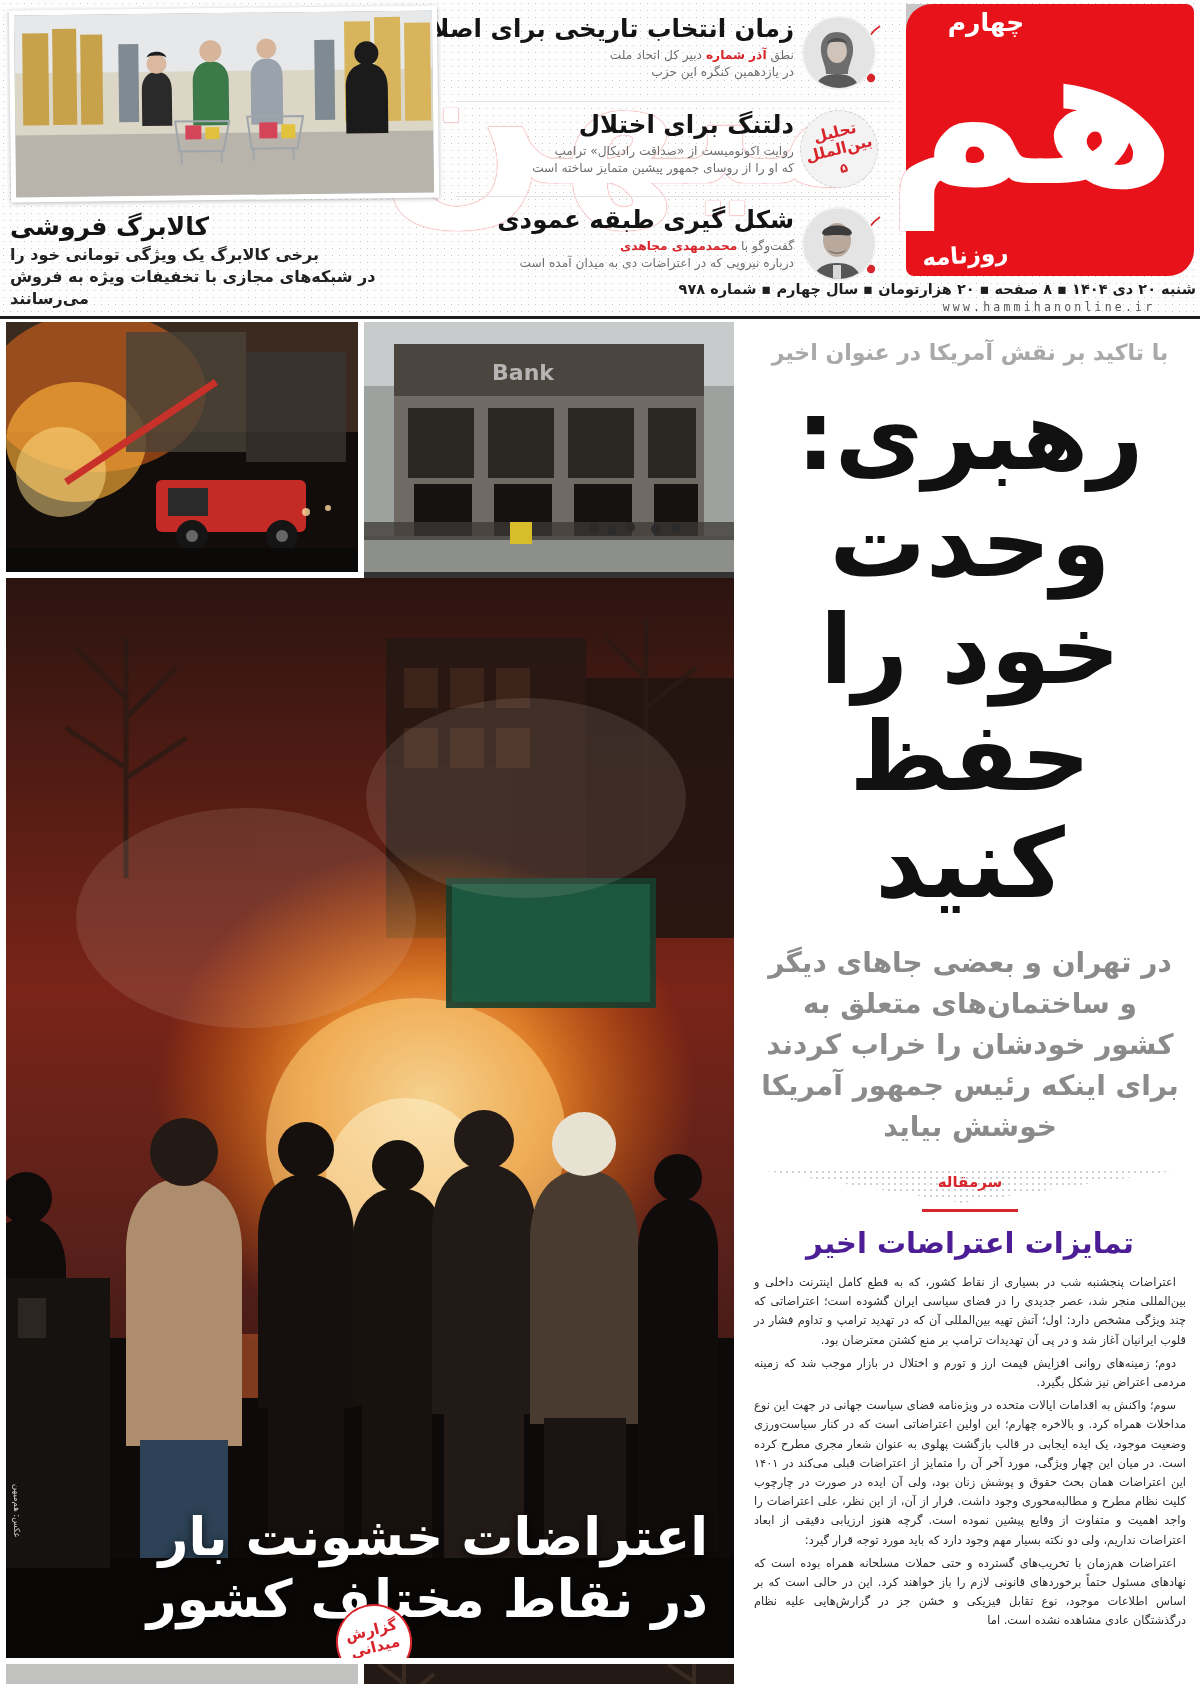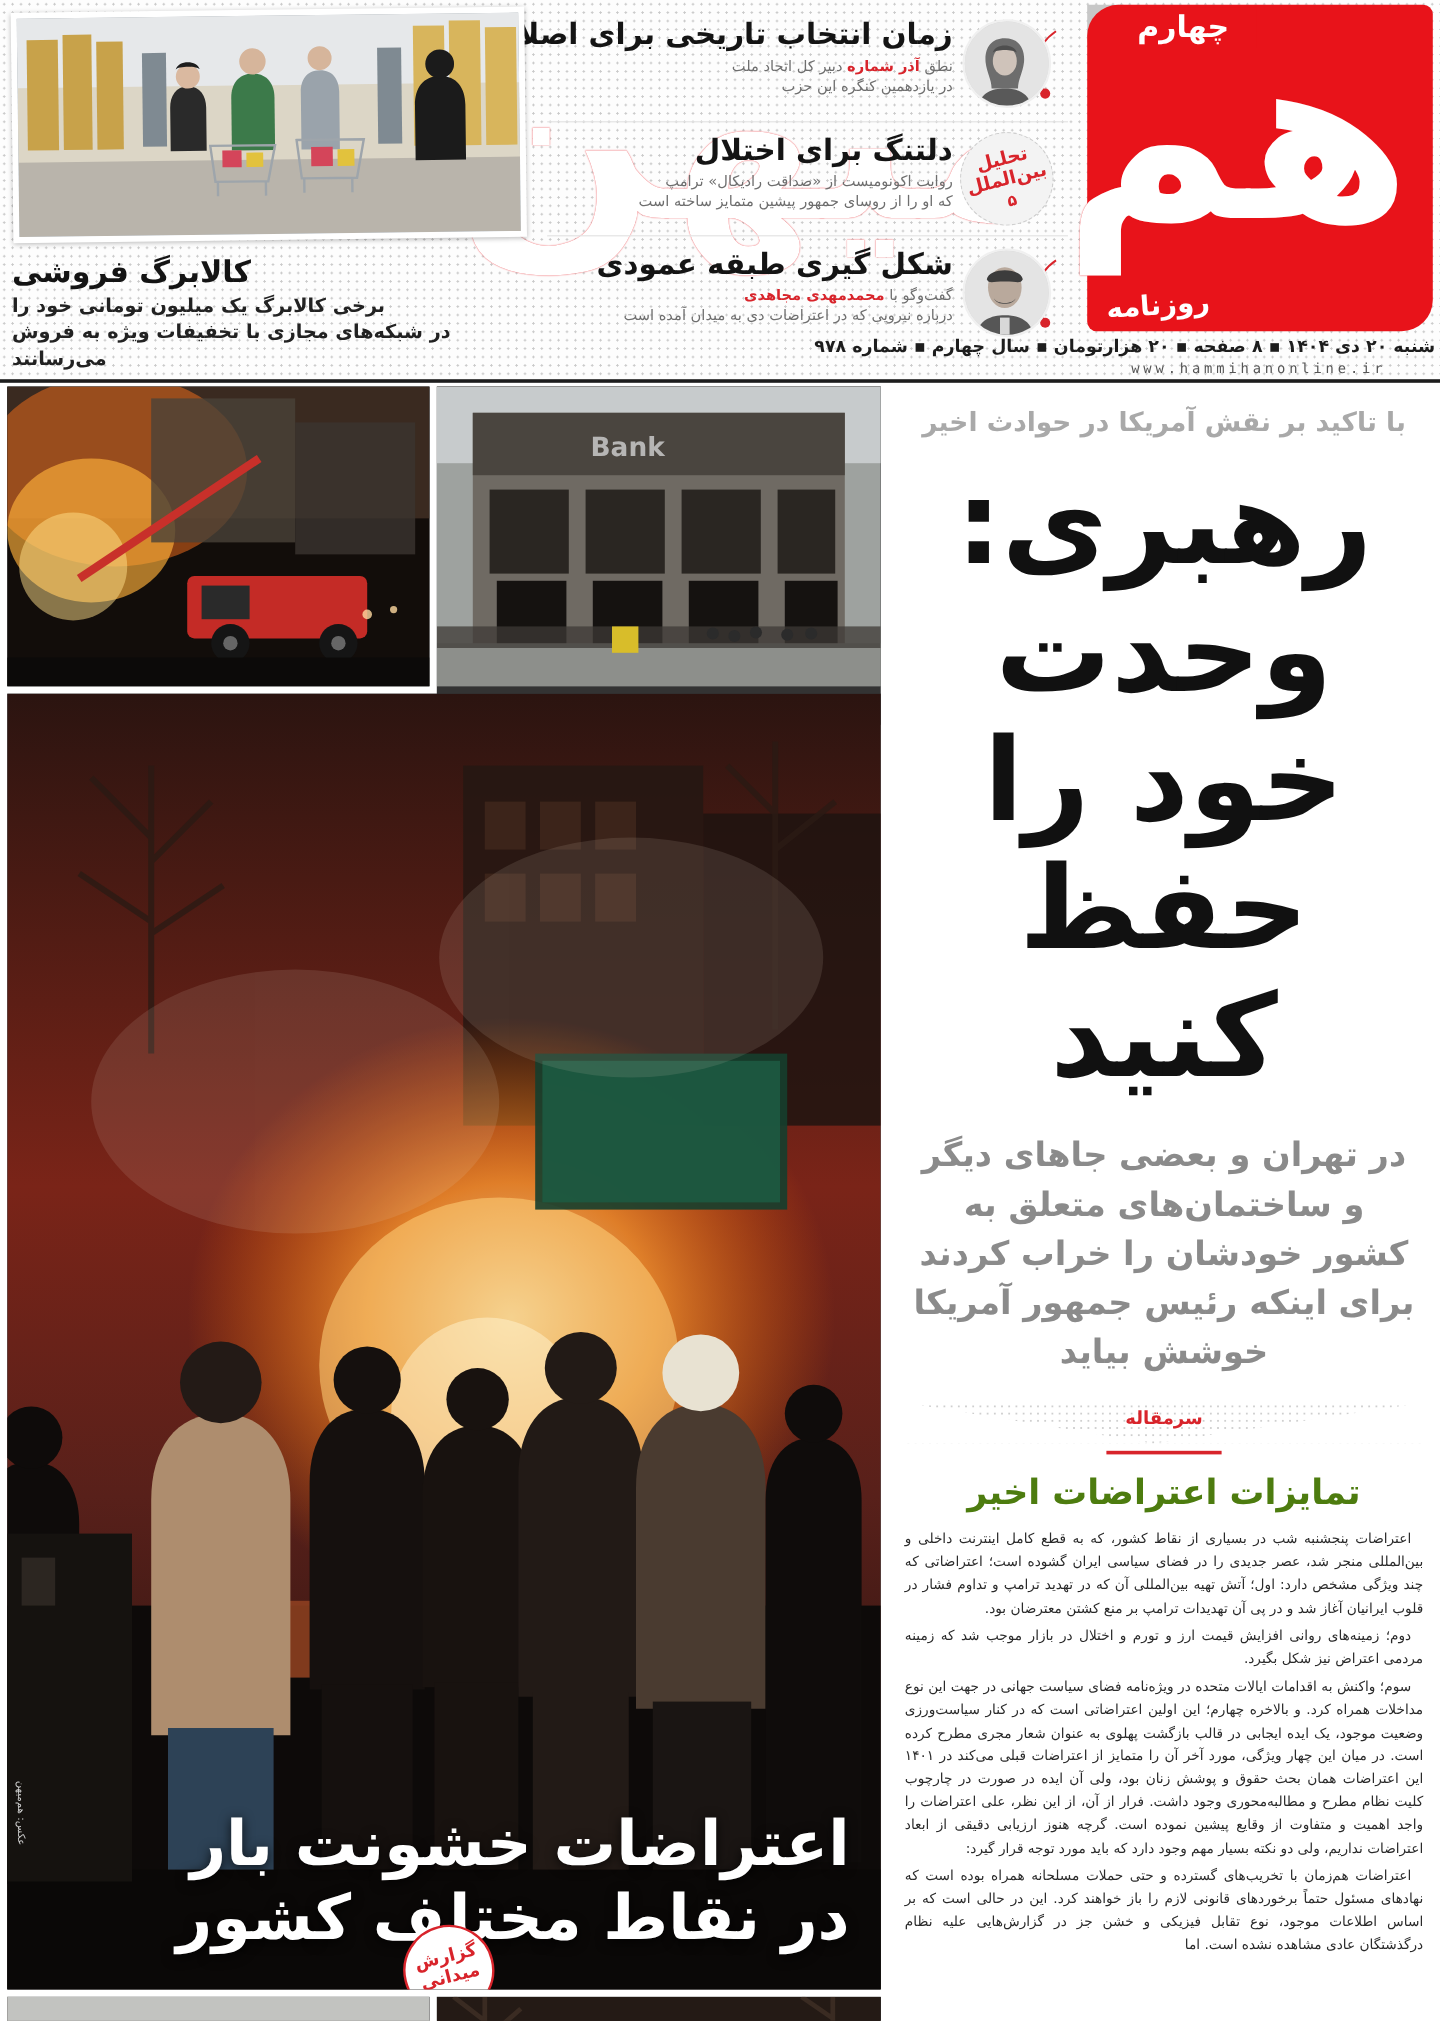"برخی کالابرگ یک میلیون تومانی" div { text: میلیون -> ویژگی }
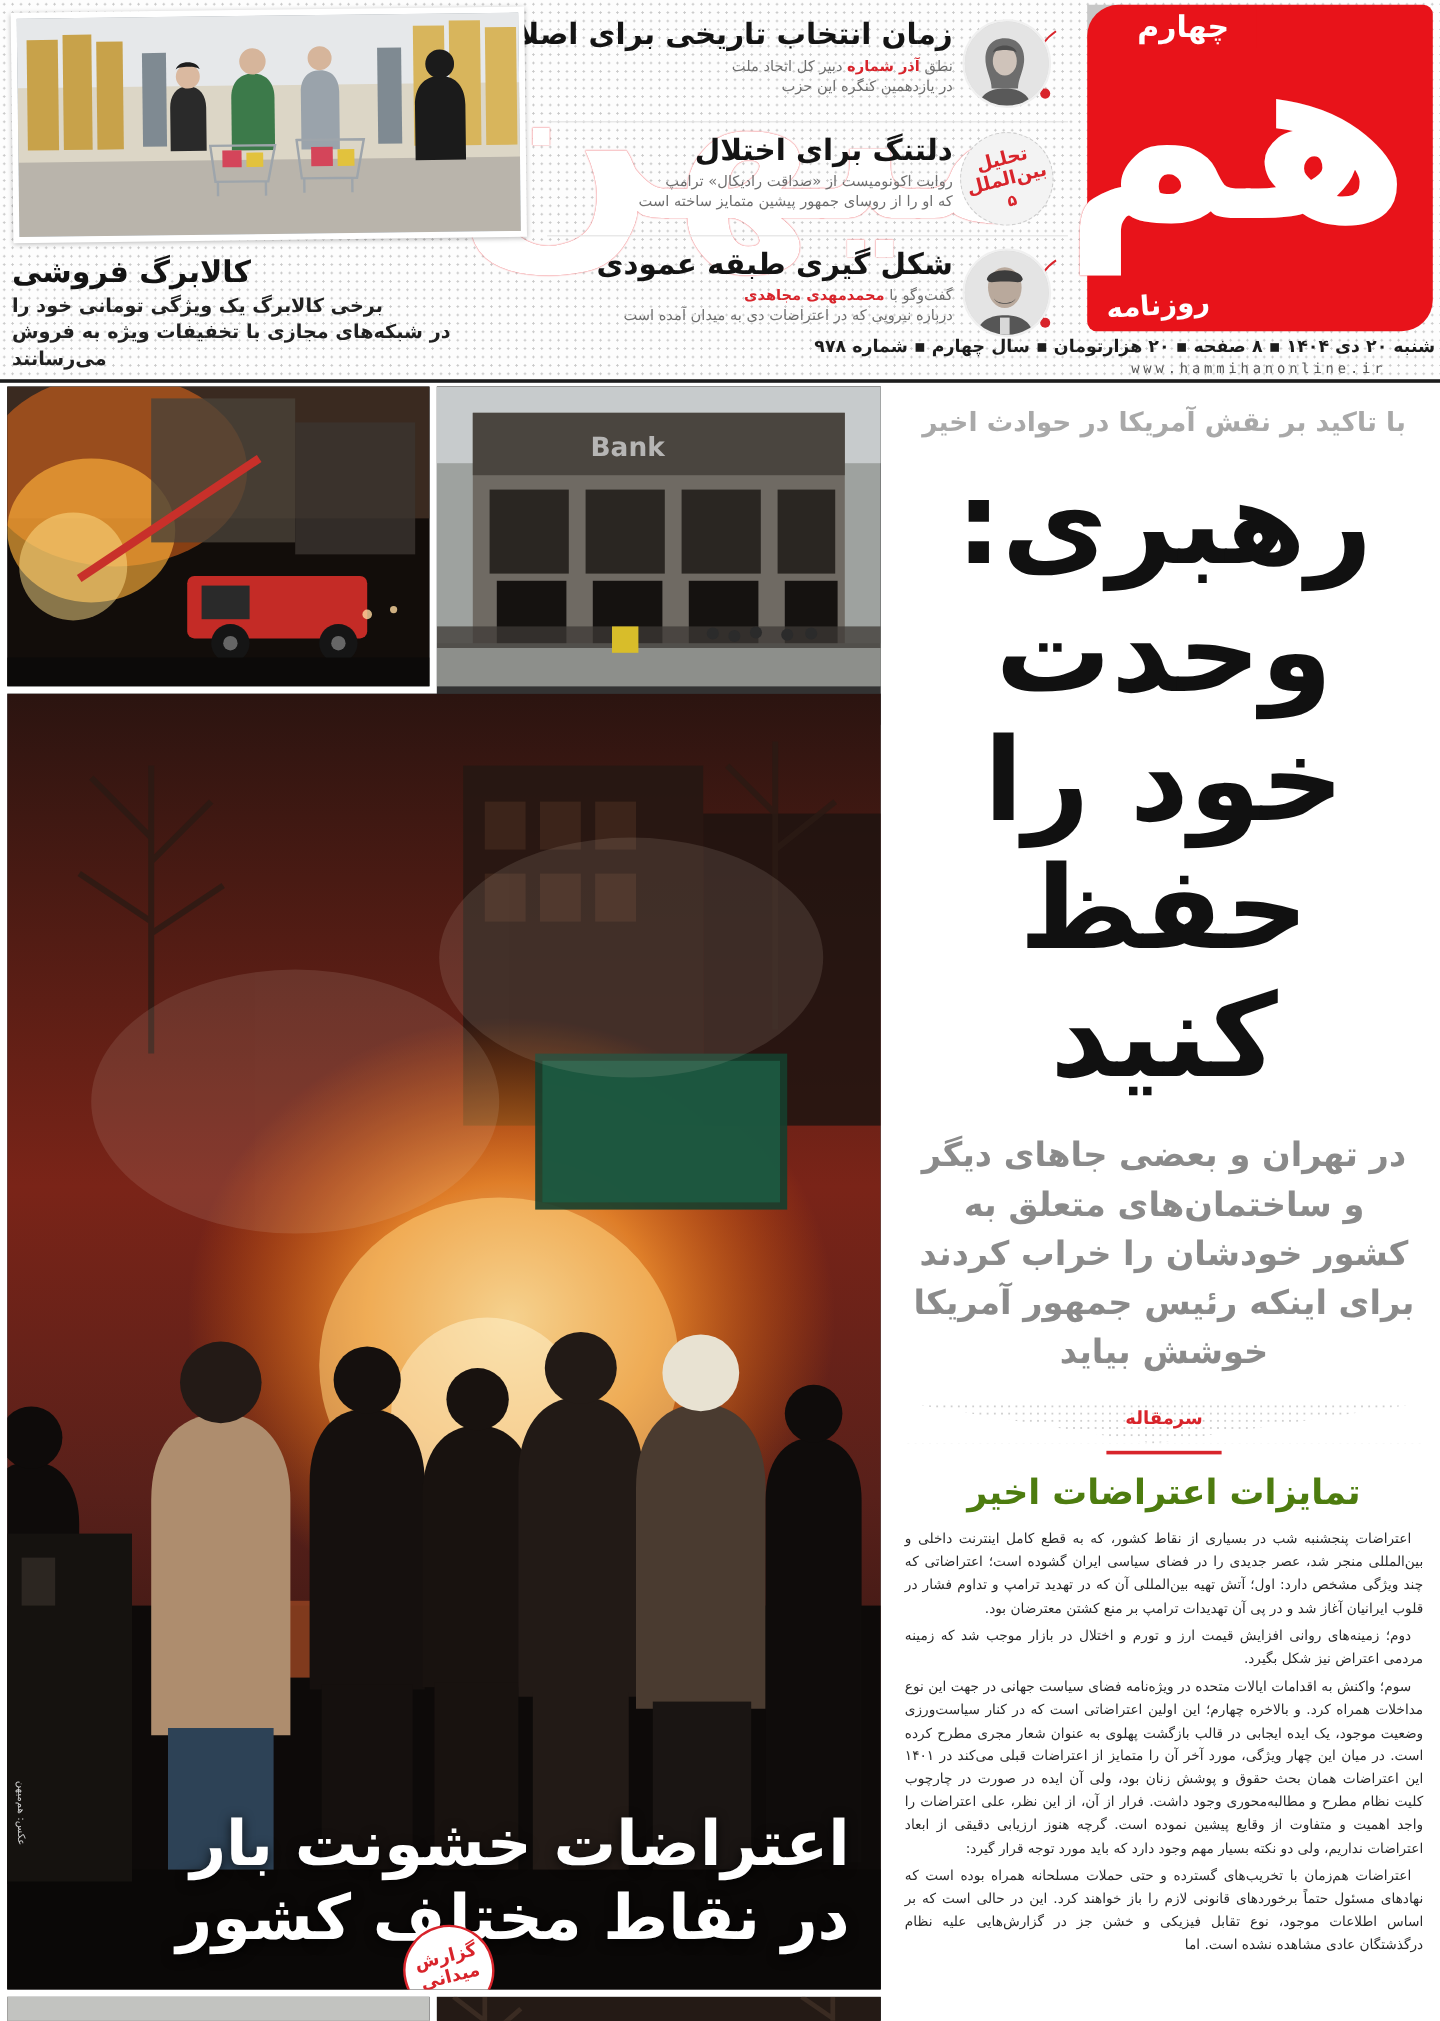"با تاکید بر نقش آمریکا" div { text: حوادث -> عنوان }
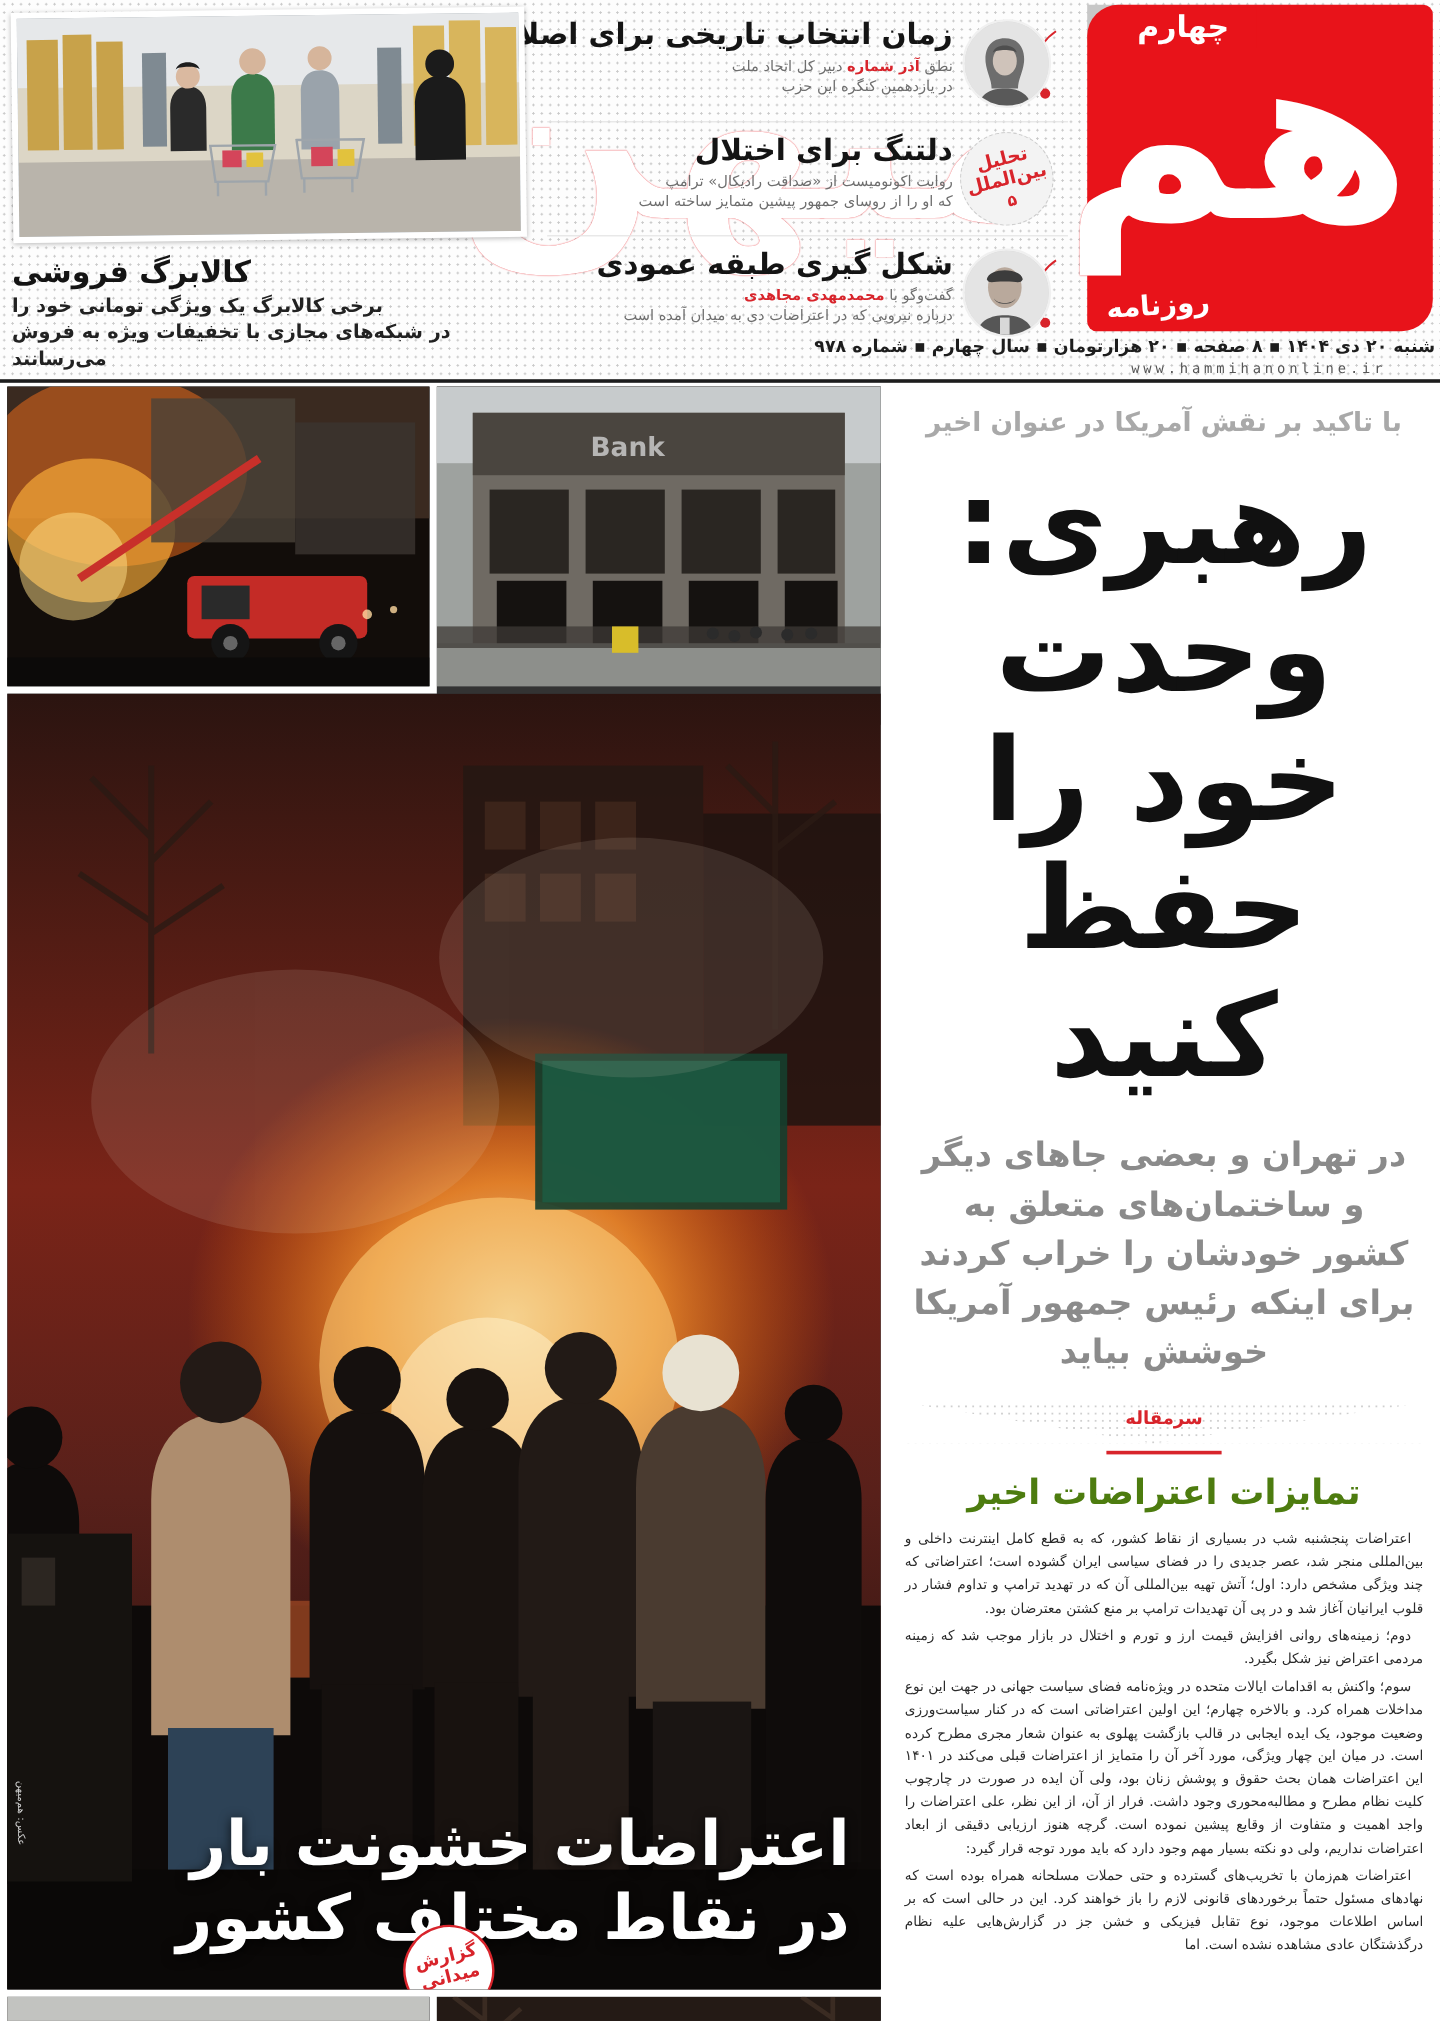"تمایزات اعتراضات اخیر" #edit-title { color: #4d7c0f -> #4c1d95 }
